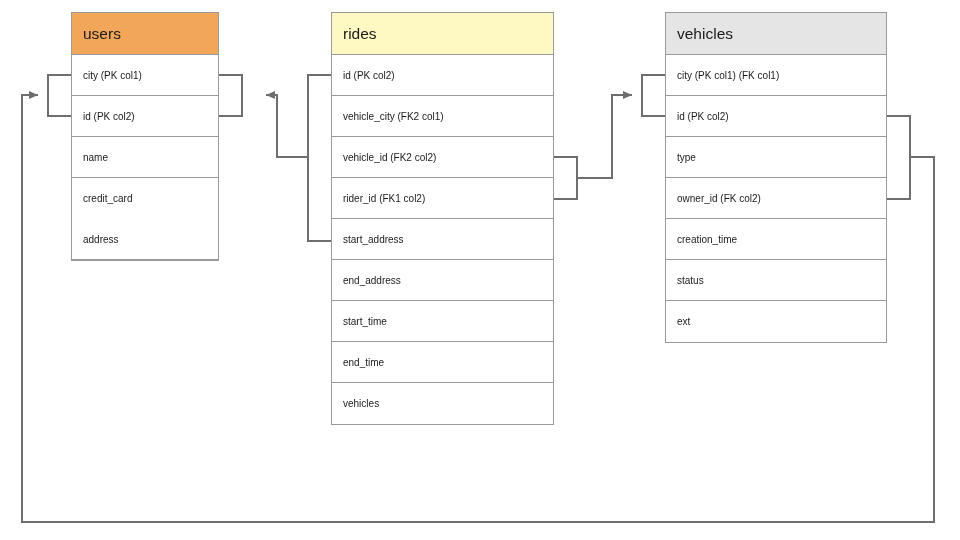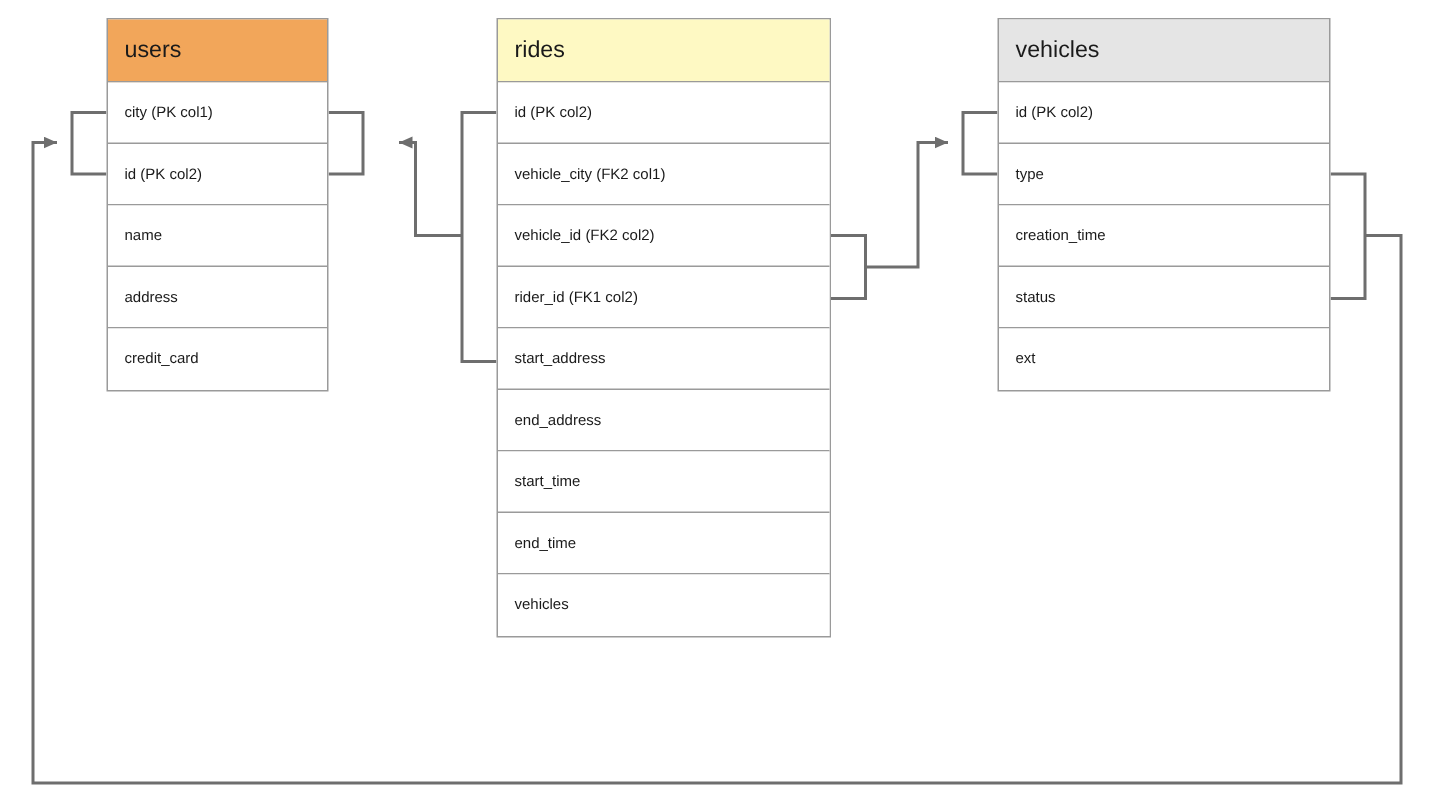"city (PK col1) (FK col1)" div.tbl-row { html: none -> <div>city (PK col1) (FK col1)</div> }
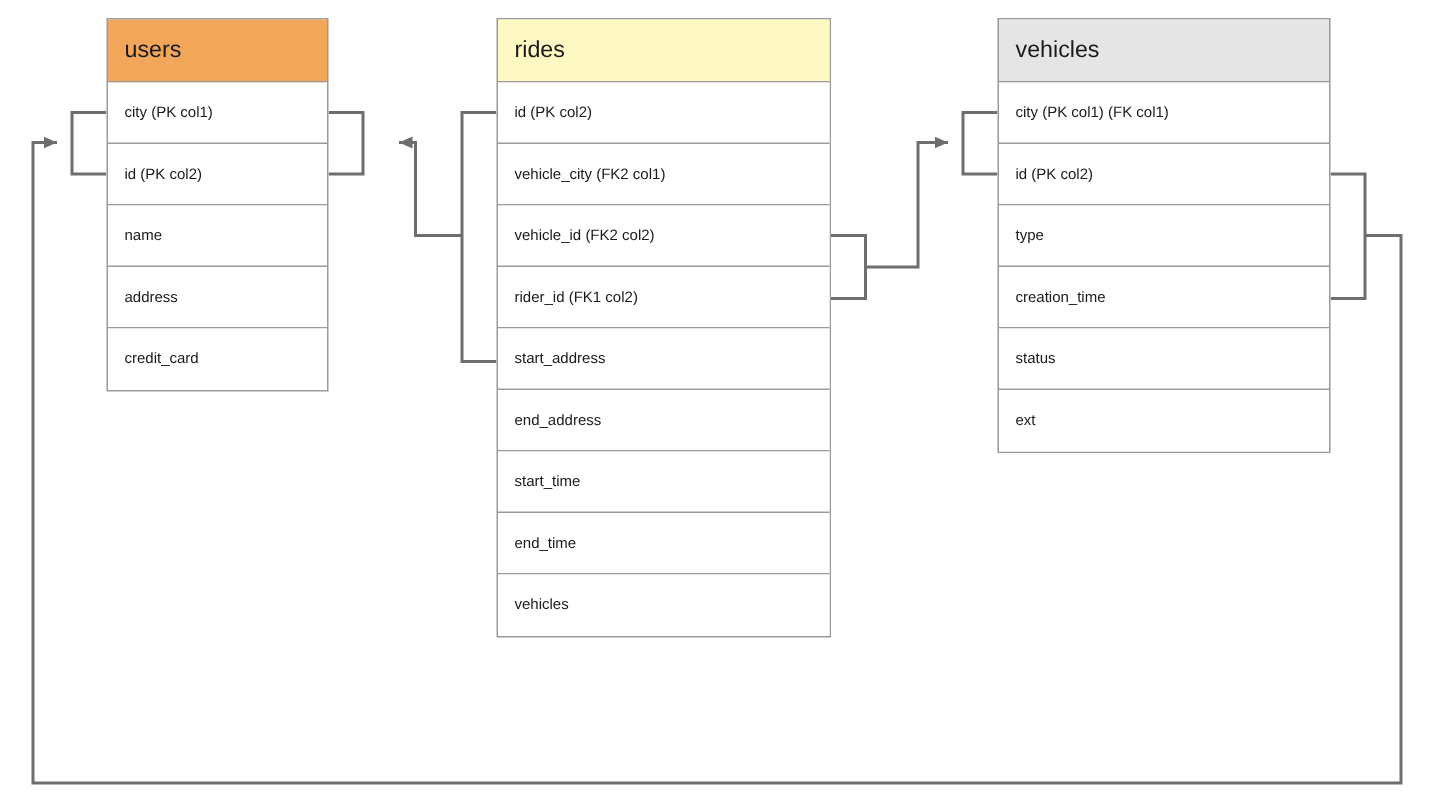"owner_id (FK col2)" div.tbl-row { html: none -> <div>owner_id (FK col2)</div> }
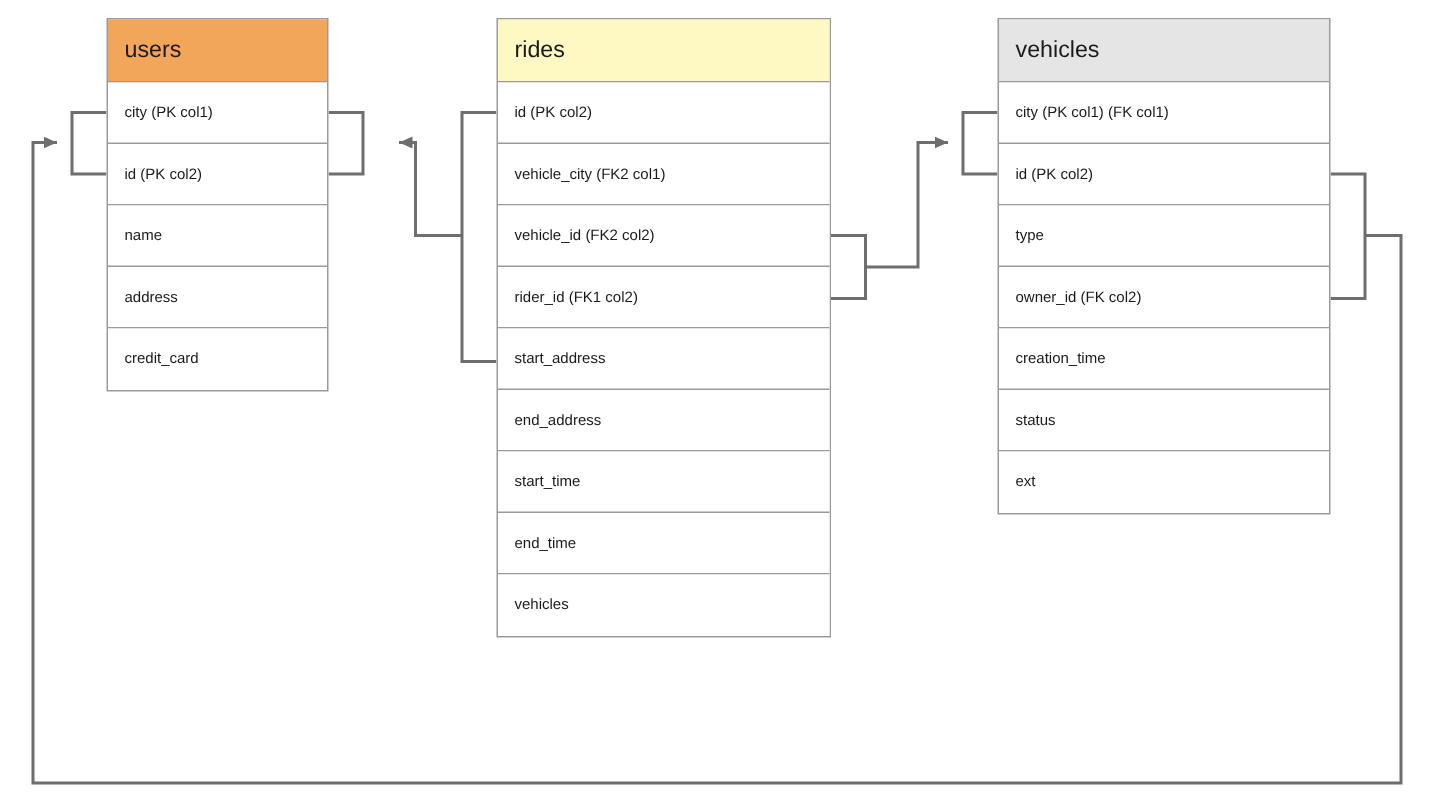"address" div.tbl-row { order: before "credit_card" -> after "credit_card" }
